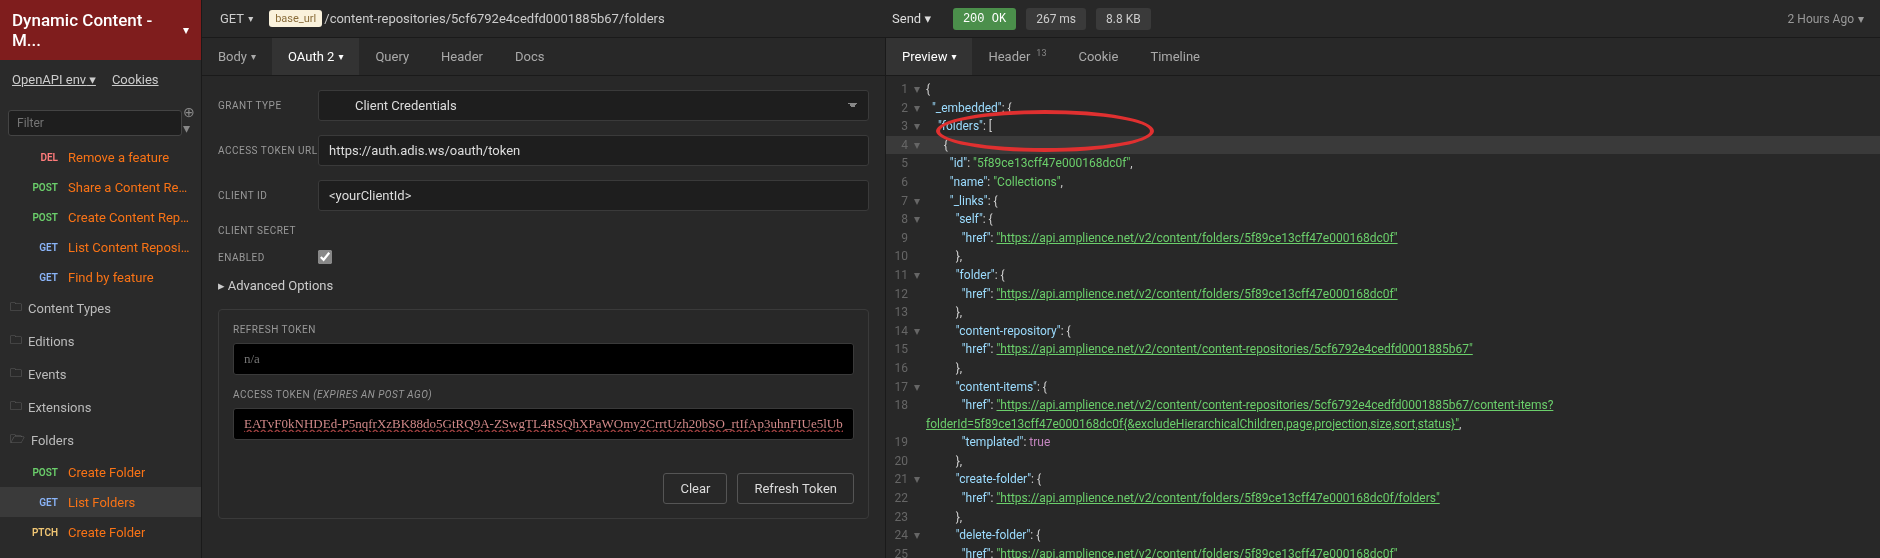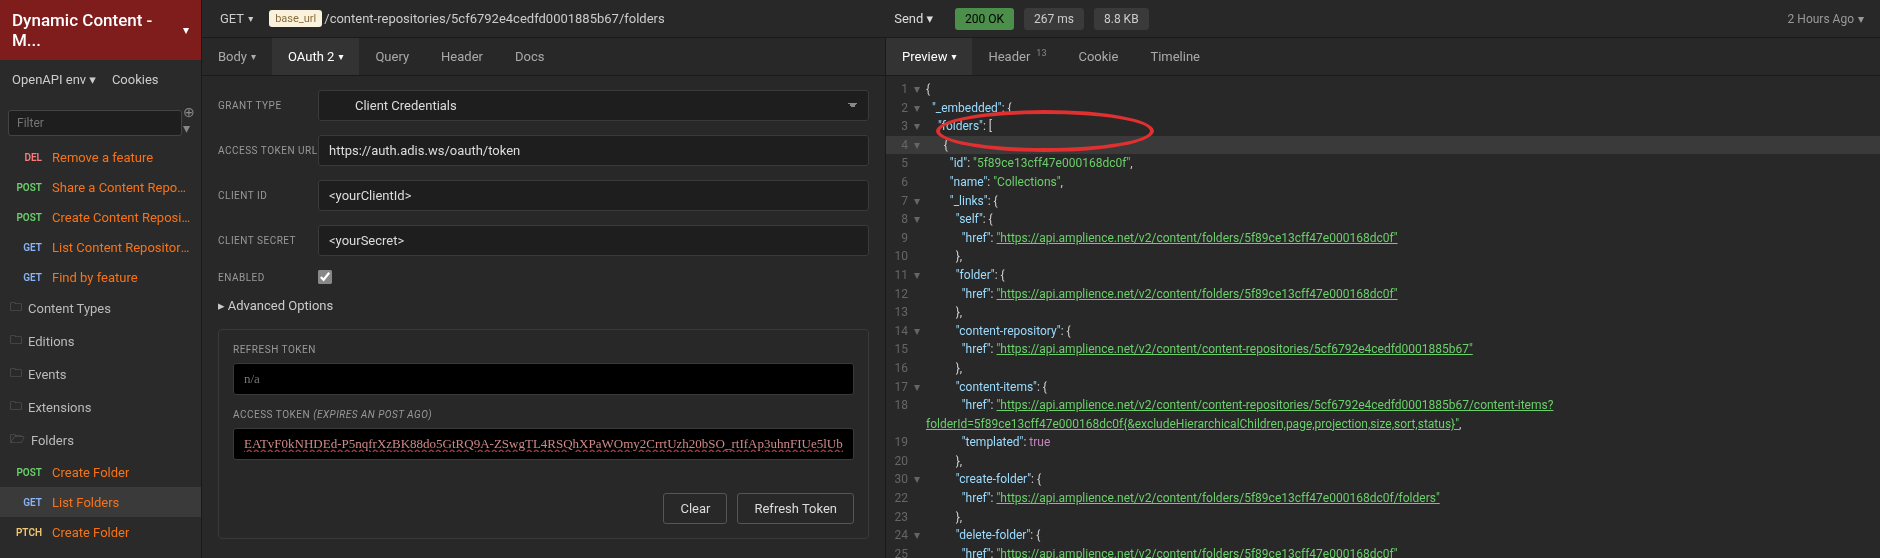"200 OK" .badge.ok { color: #000000 -> #ffffff; font-family: none -> Liberation Mono, monospace }
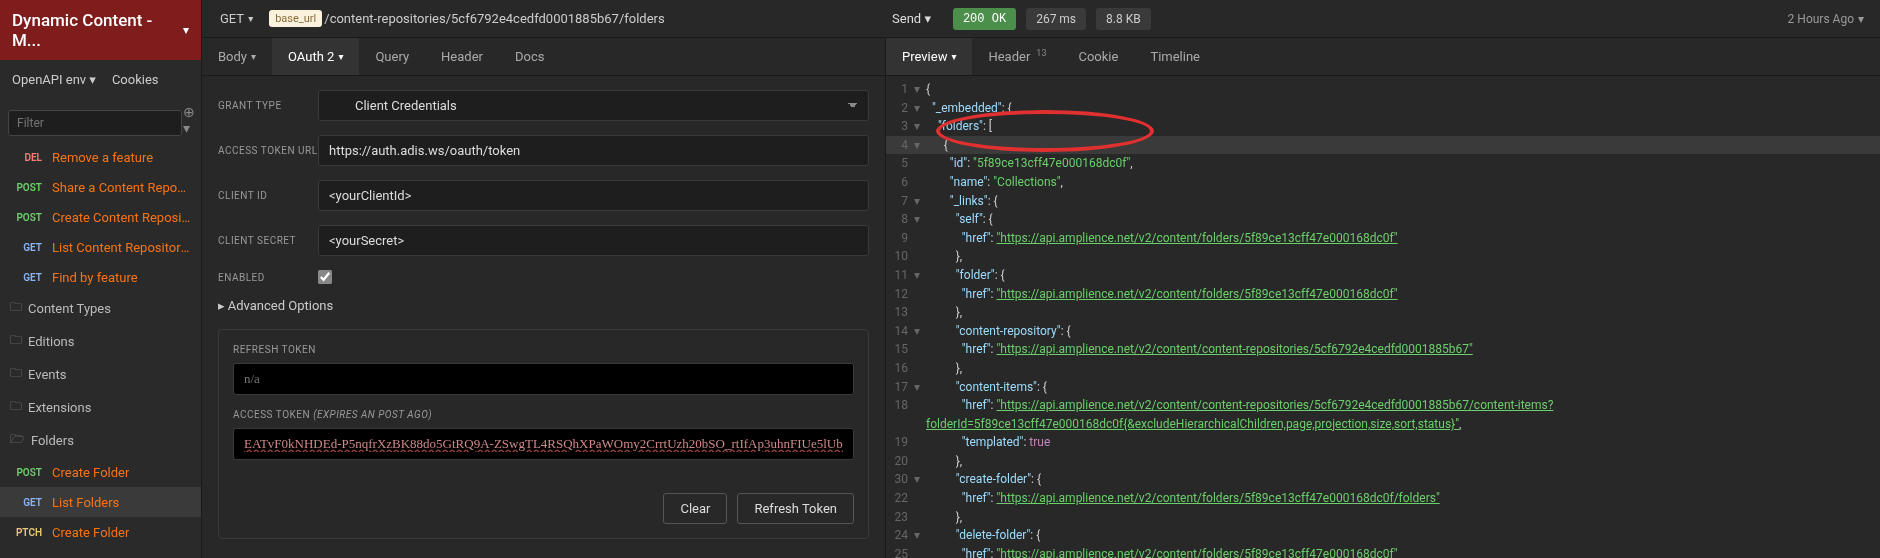"OpenAPI env ▾" .sidebar-env { text-decoration: none -> underline }
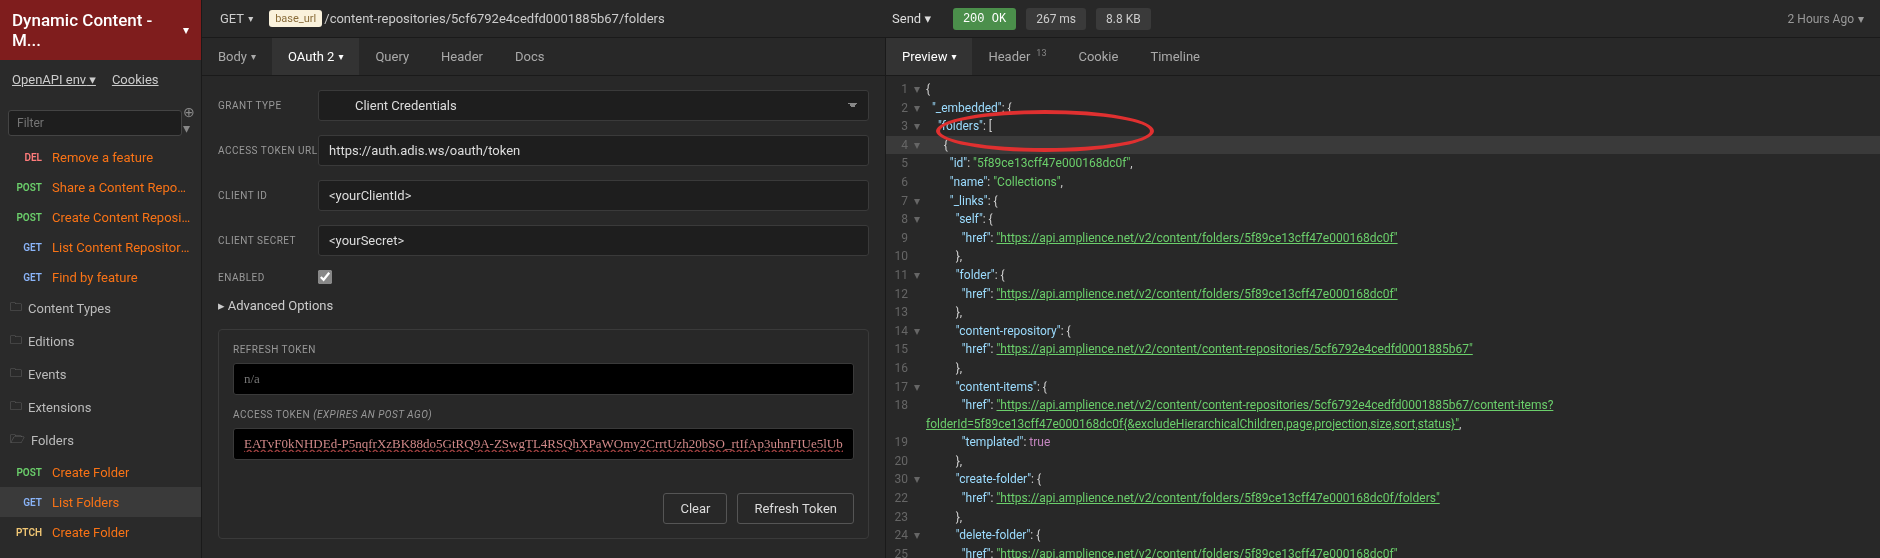"DEL" .sb-item .mbadge { margin-left: none -> 16px }
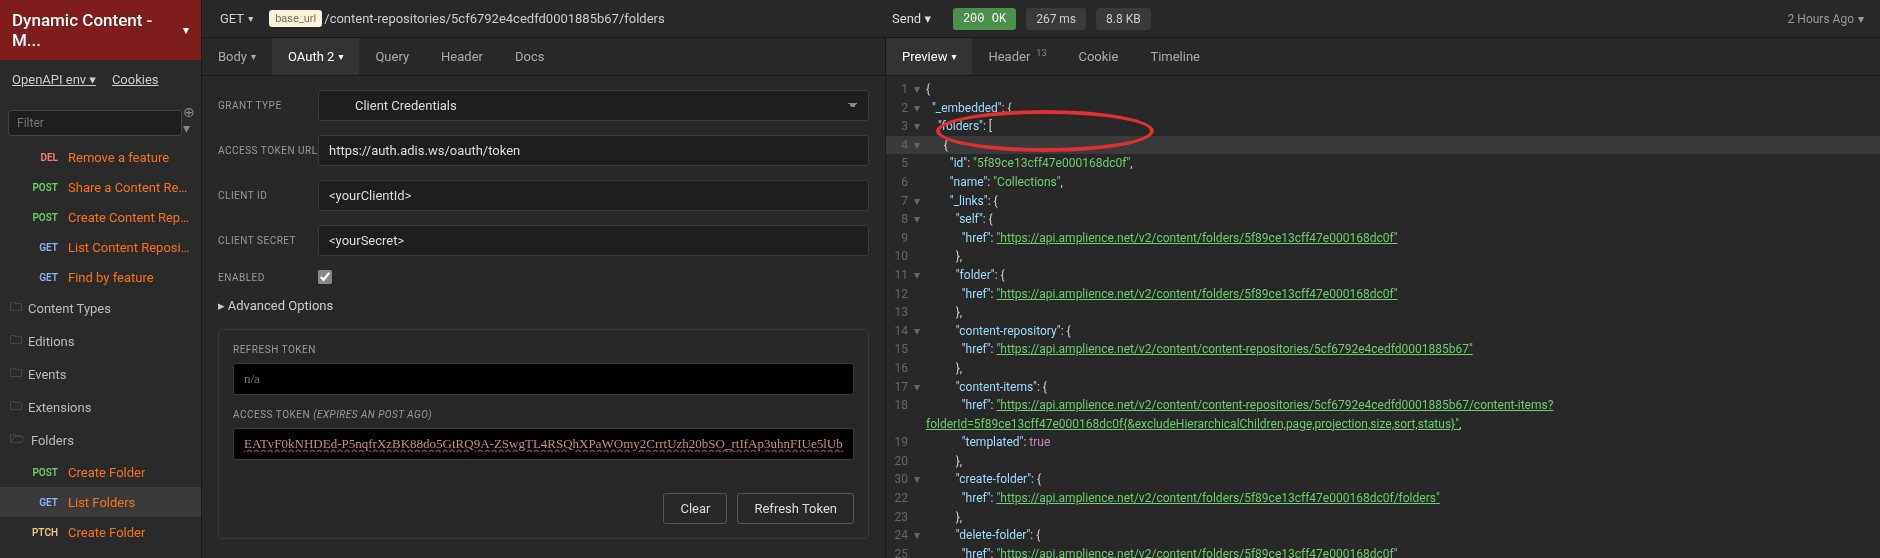"<yourSecret>" input { html: <input> -> none }
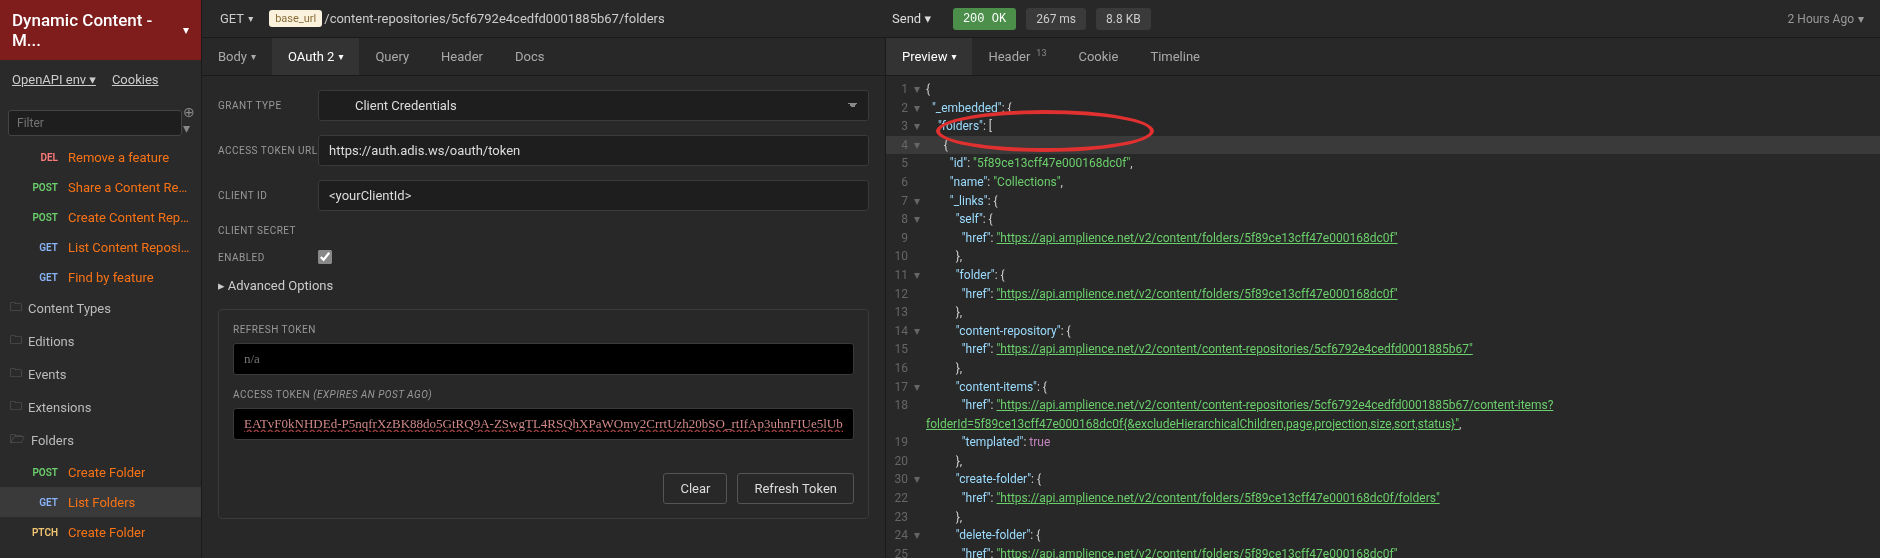"30" span.ln { text: 30 -> 21 }
